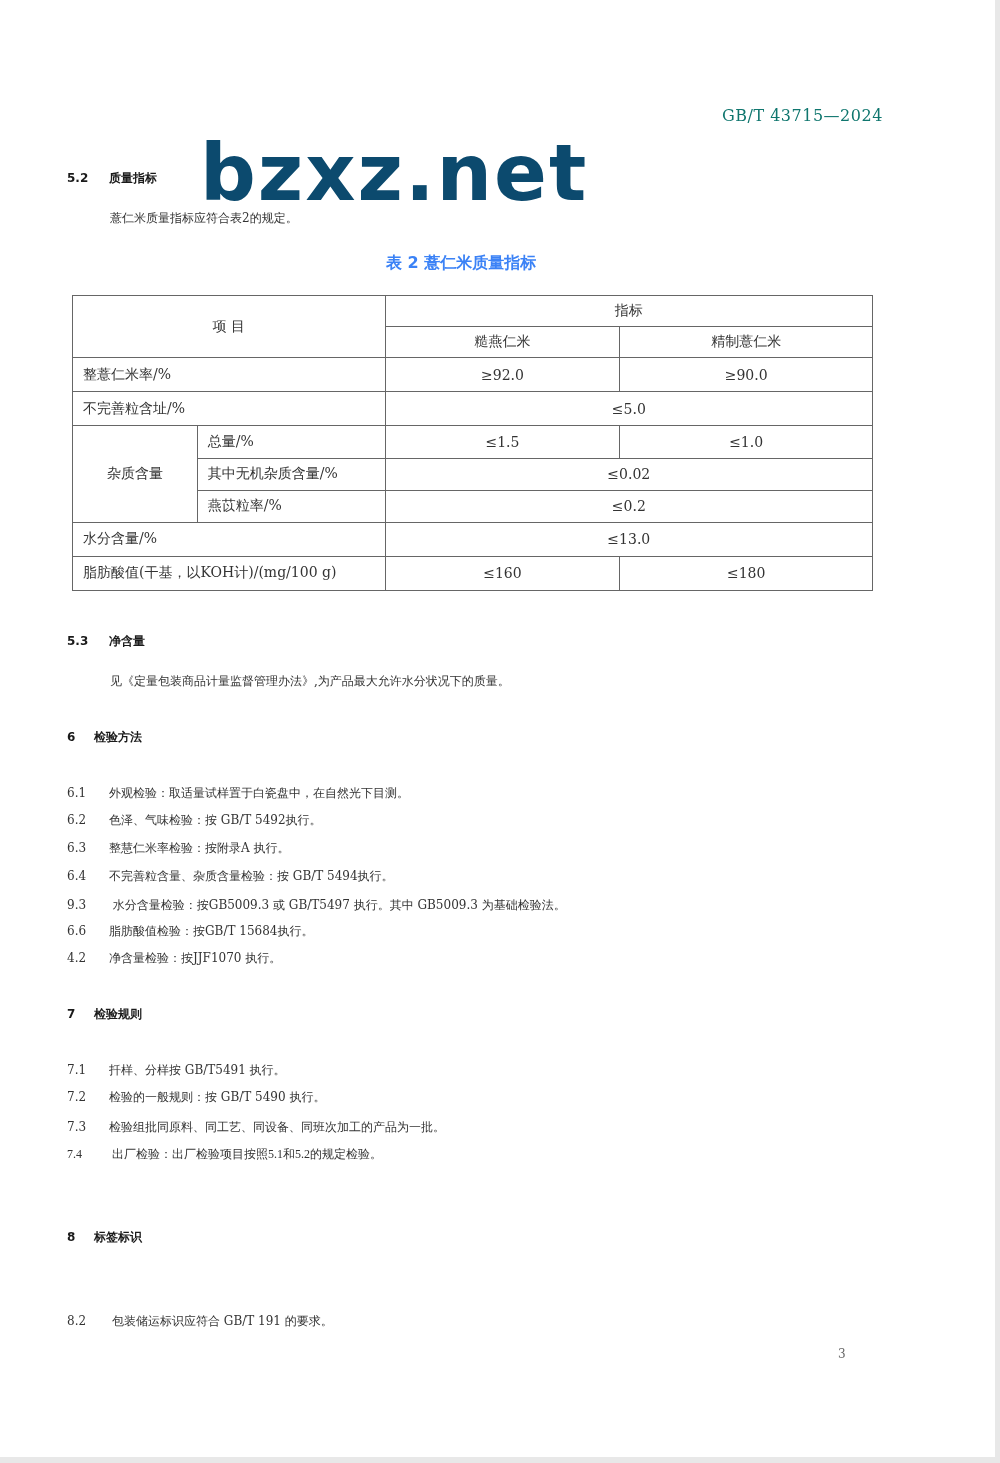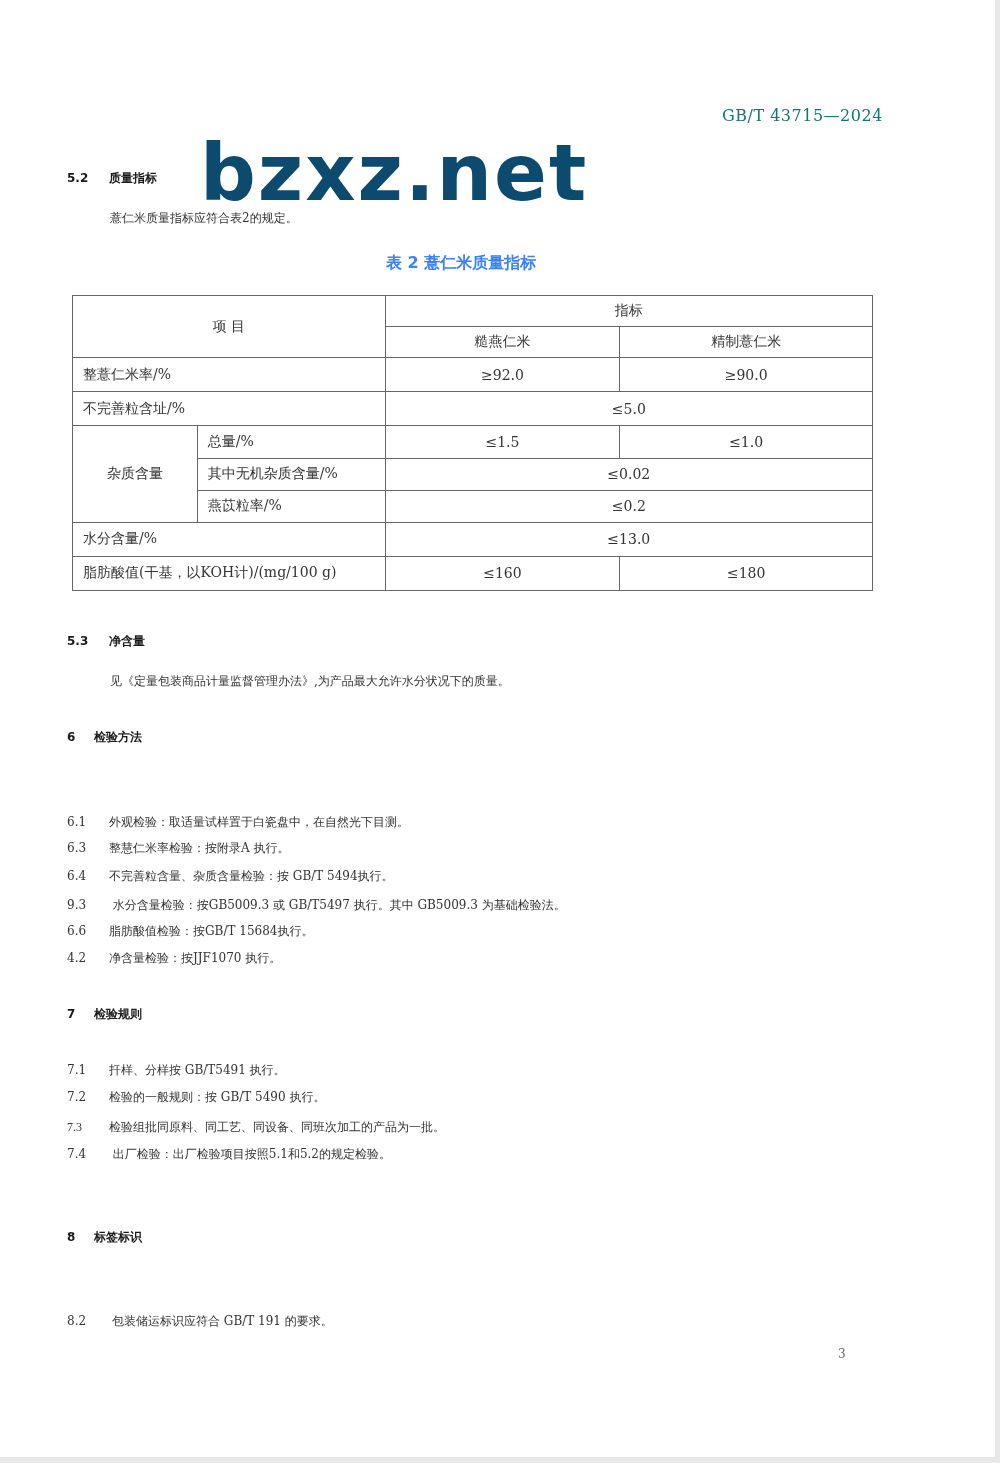"6.1 外观检验：取适量试样置于白瓷盘中，在自然光下目测。" div.abs { margin-top: 29px -> none }
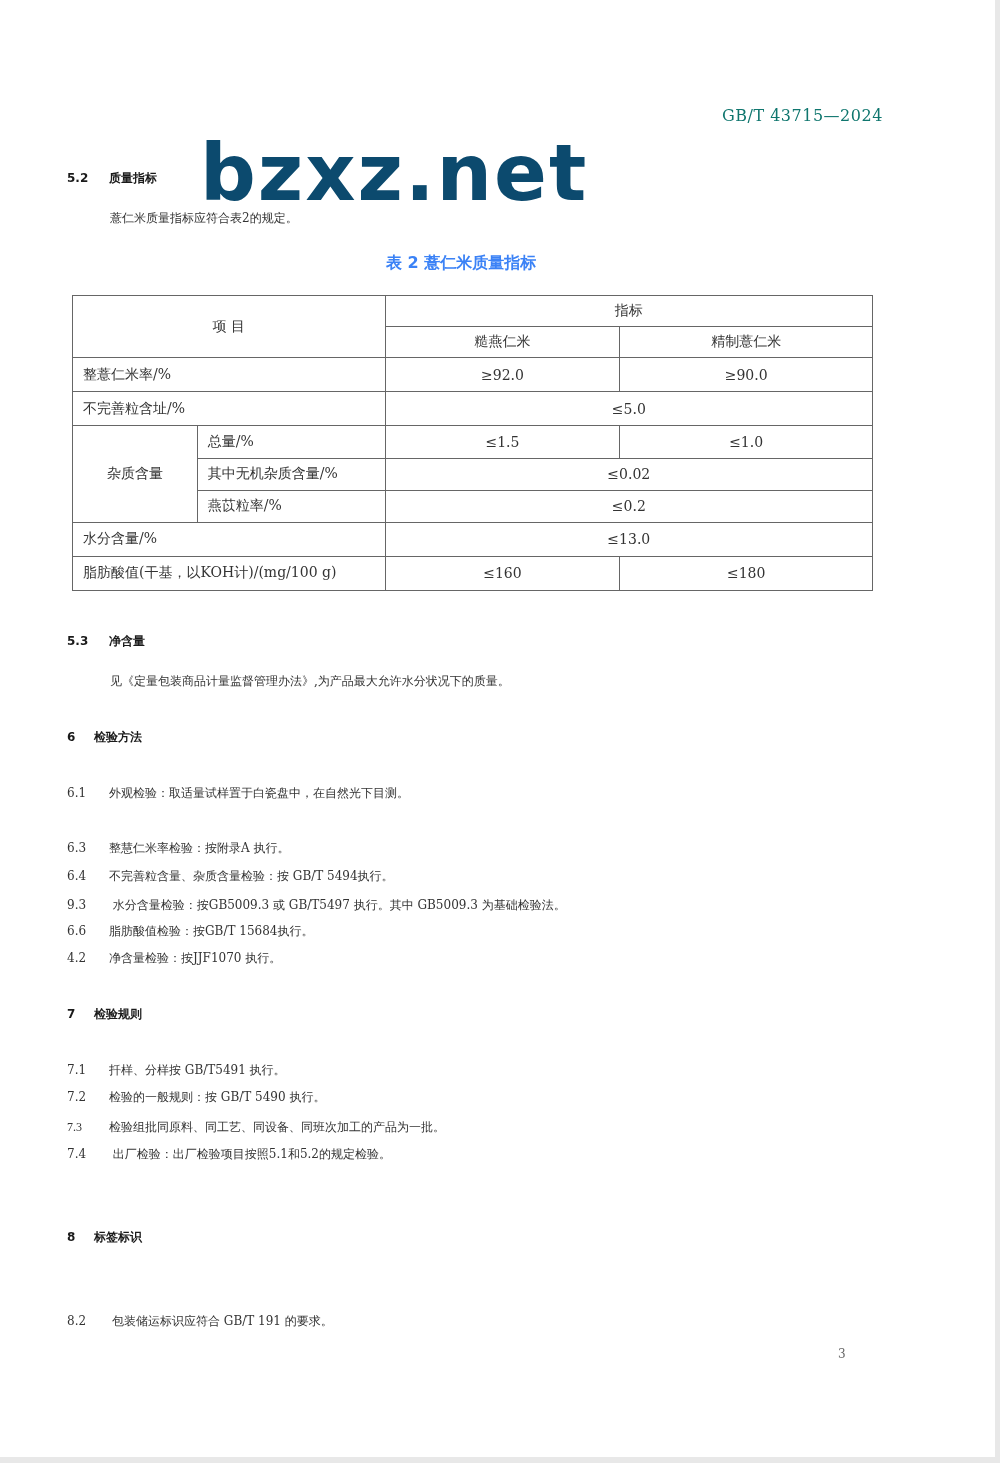"6.2 色泽、气味检验：按 GB/T 5492执行。" div.abs { html: none -> <div><span>6.2</span><span>色泽、气味检验：按 GB/T 5492执行。</span></div> }
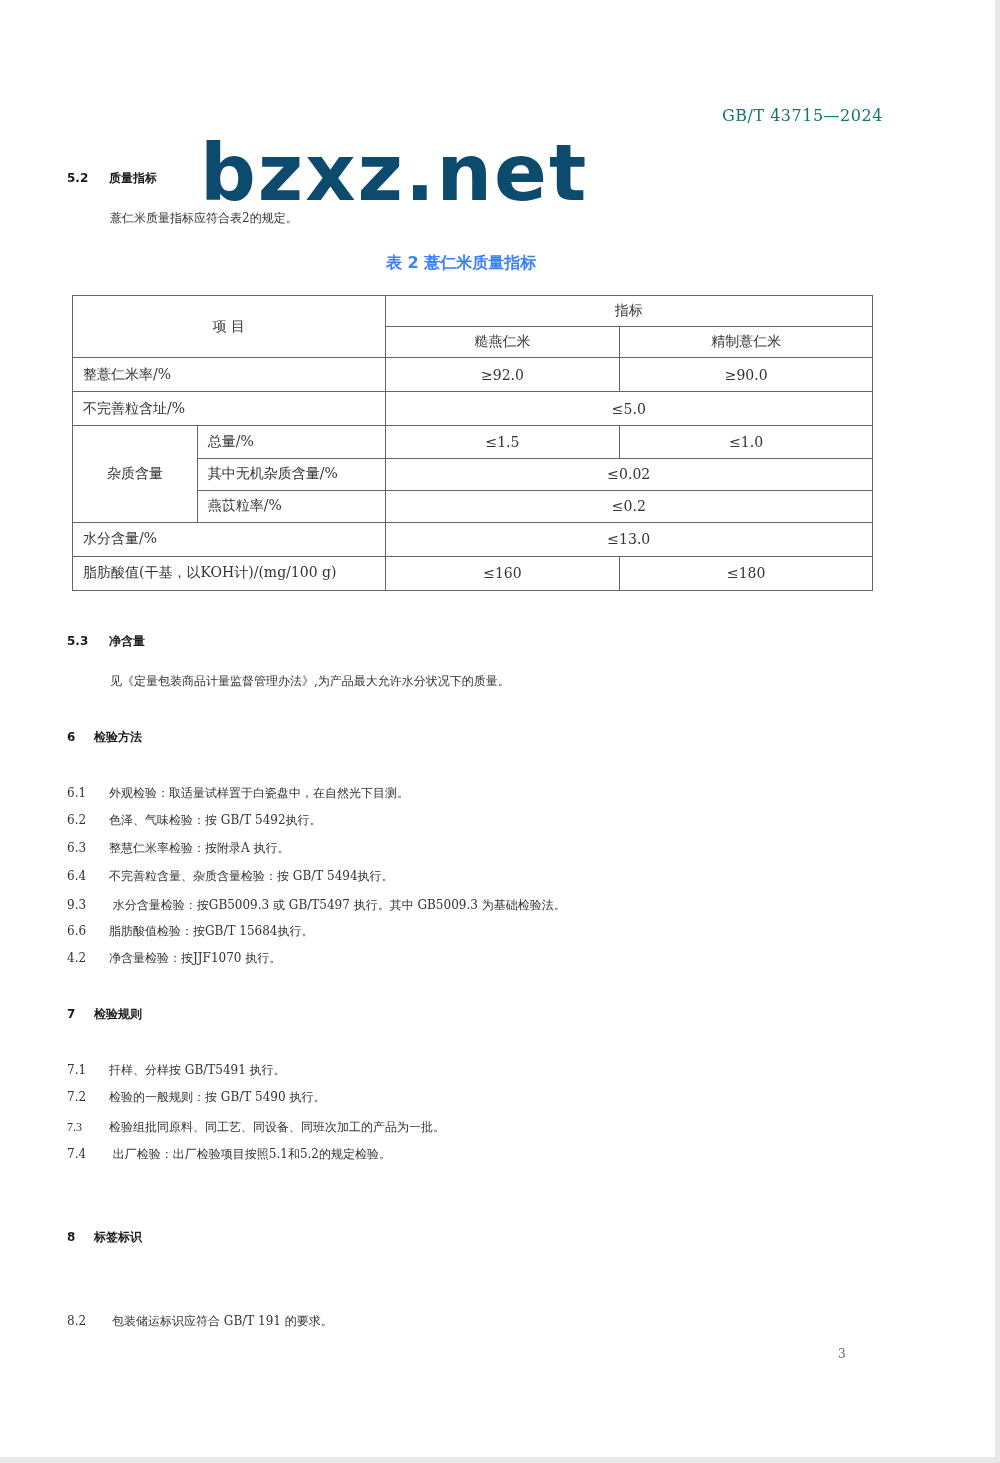"7.3 检验组批同原料、同工艺、同设备、同班次加工的产品为一批。" div.abs { font-family: Liberation Serif, serif -> none }
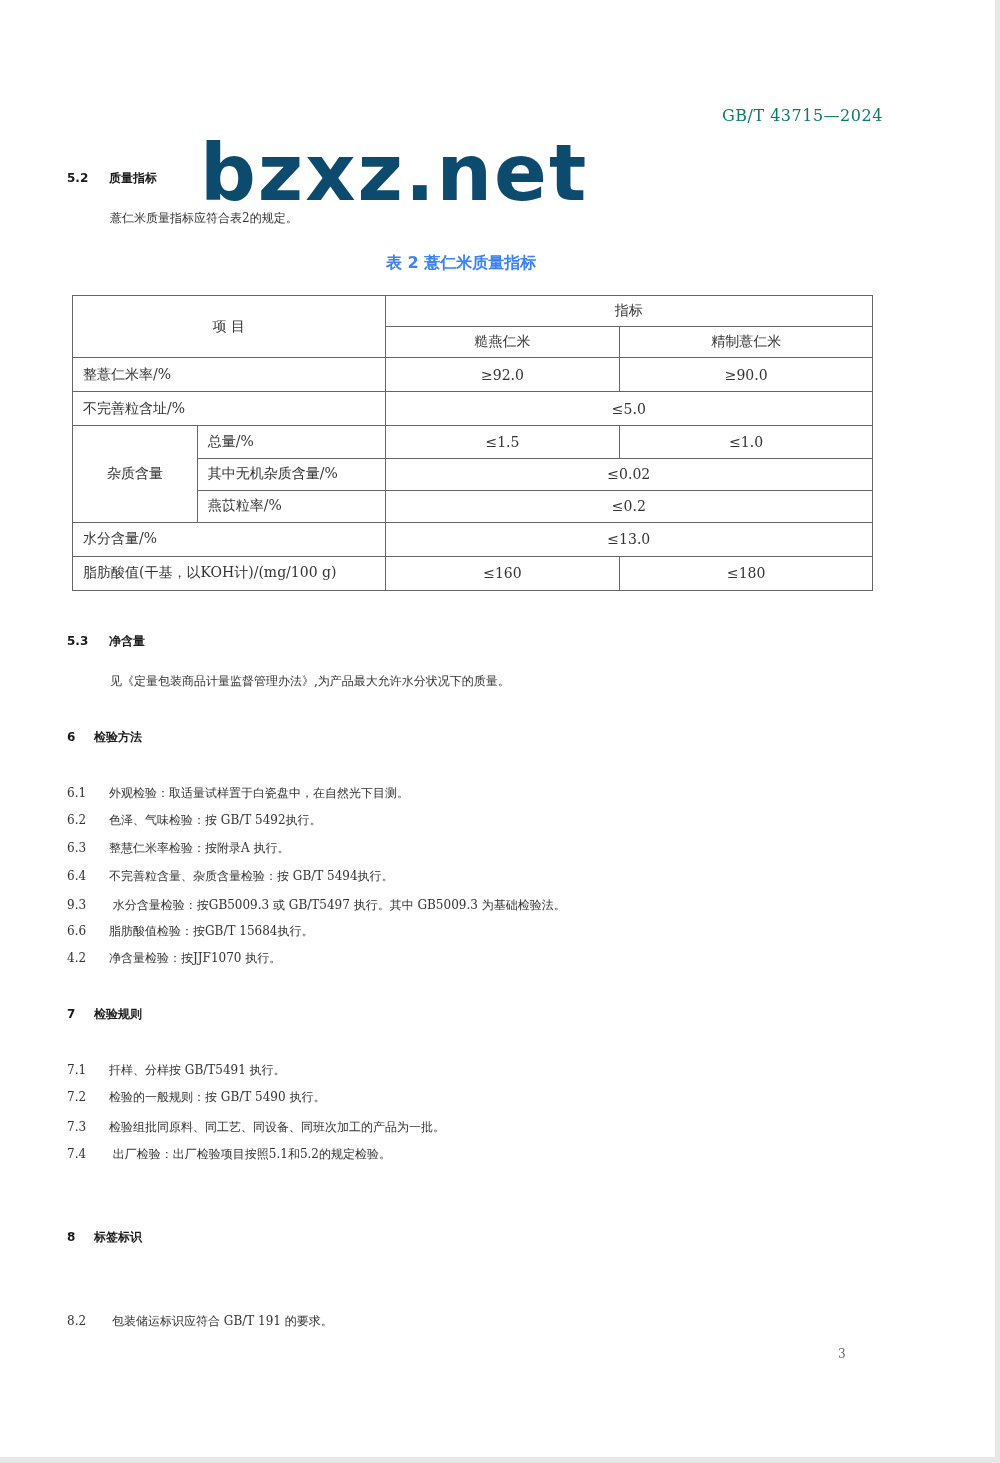"7.4 出厂检验：出厂检验项目按照5.1和5.2的规定检验。" div.abs { font-family: none -> Liberation Serif, serif }
